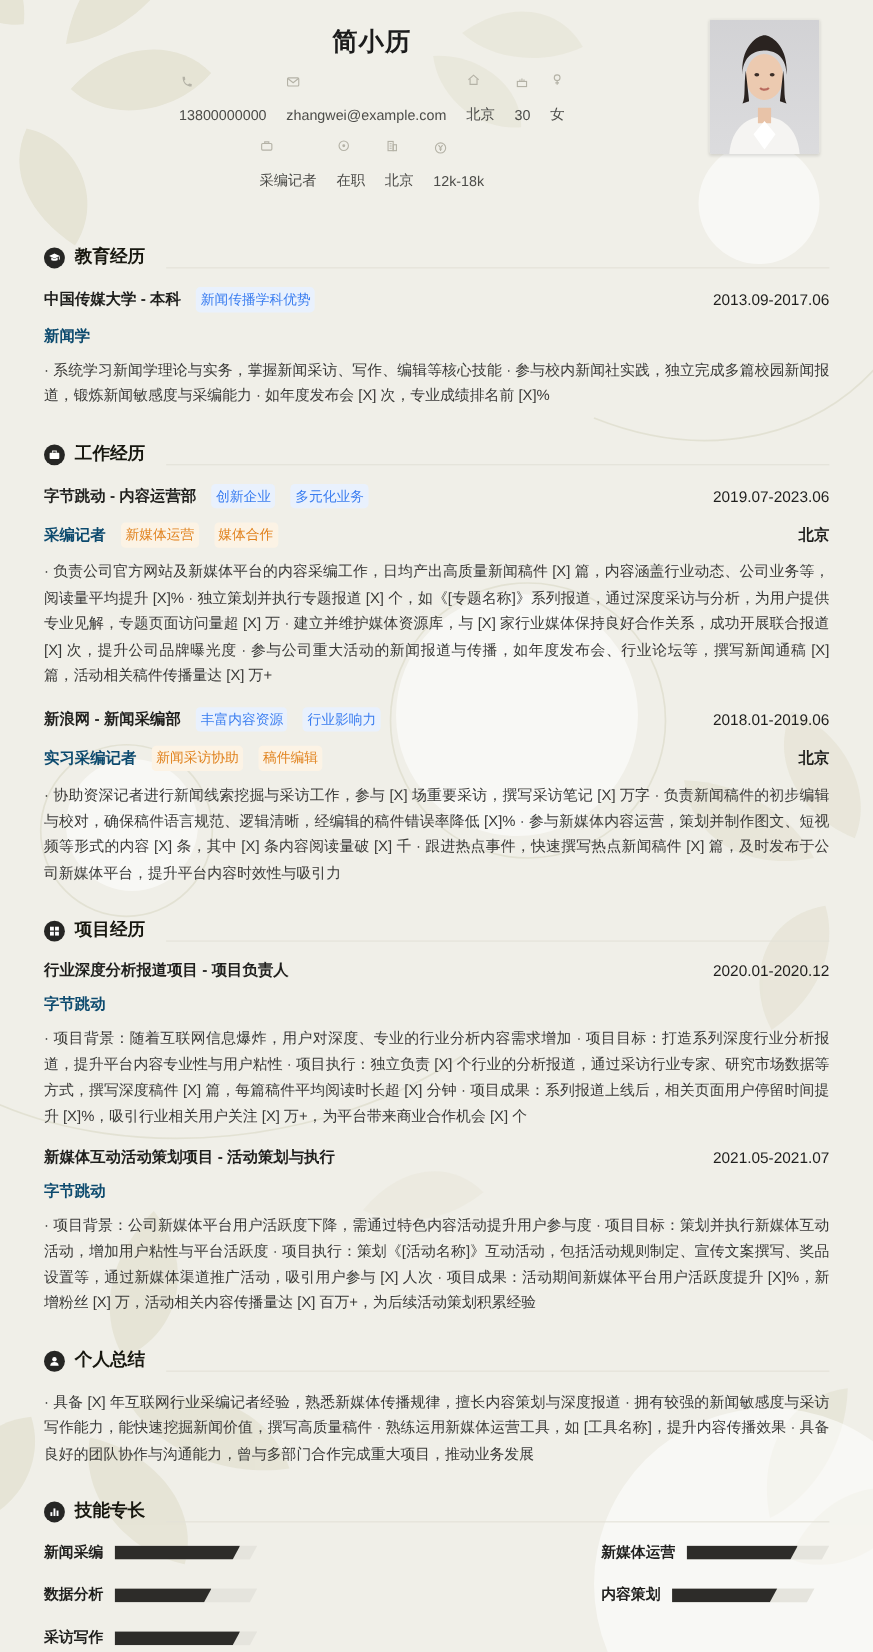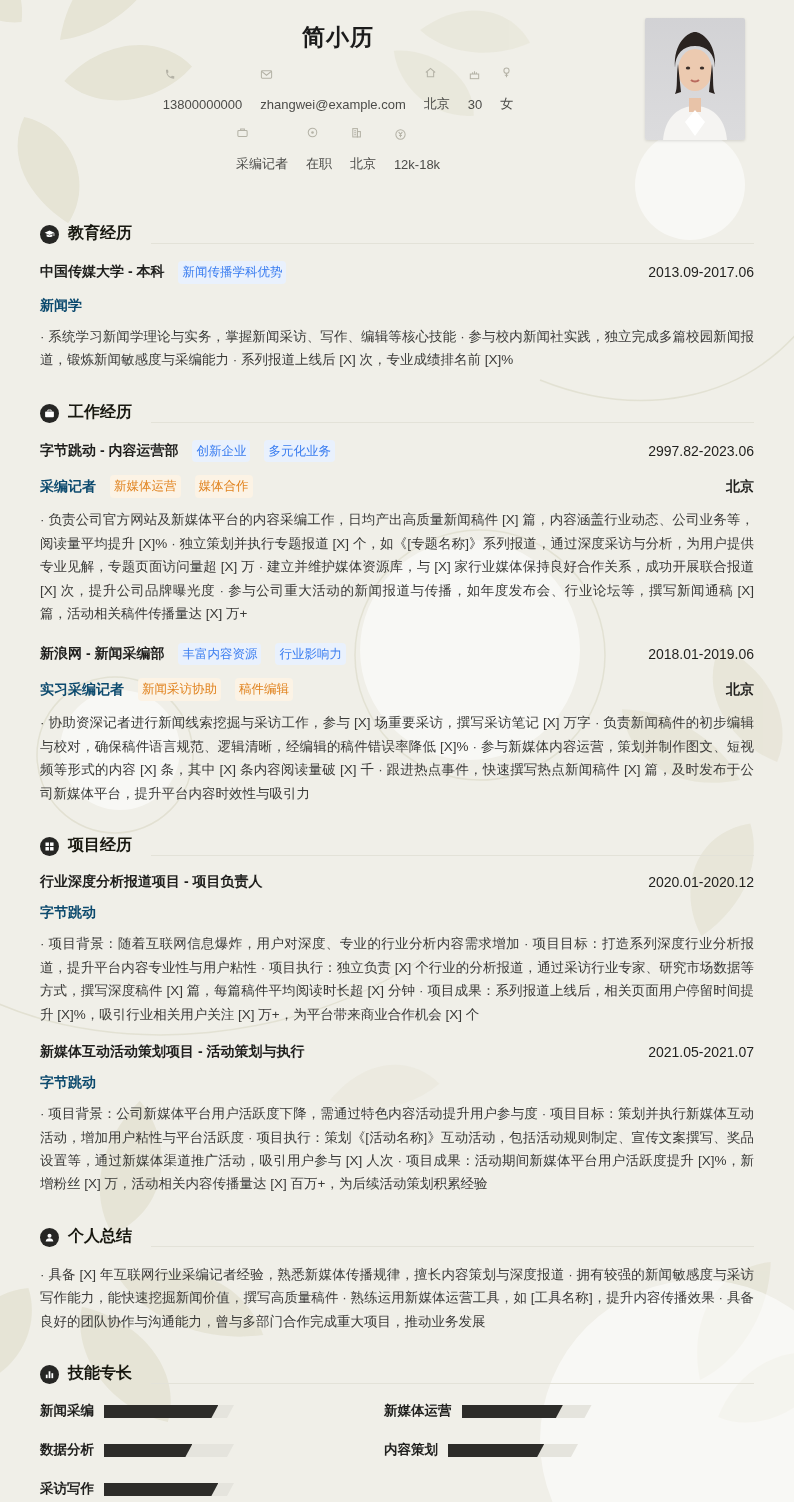"· 系统学习新闻学理论与实务，掌握新闻采访、写作、编辑等核心技能 ·" p.desc { text: 系列报道上线后 -> 如年度发布会 }
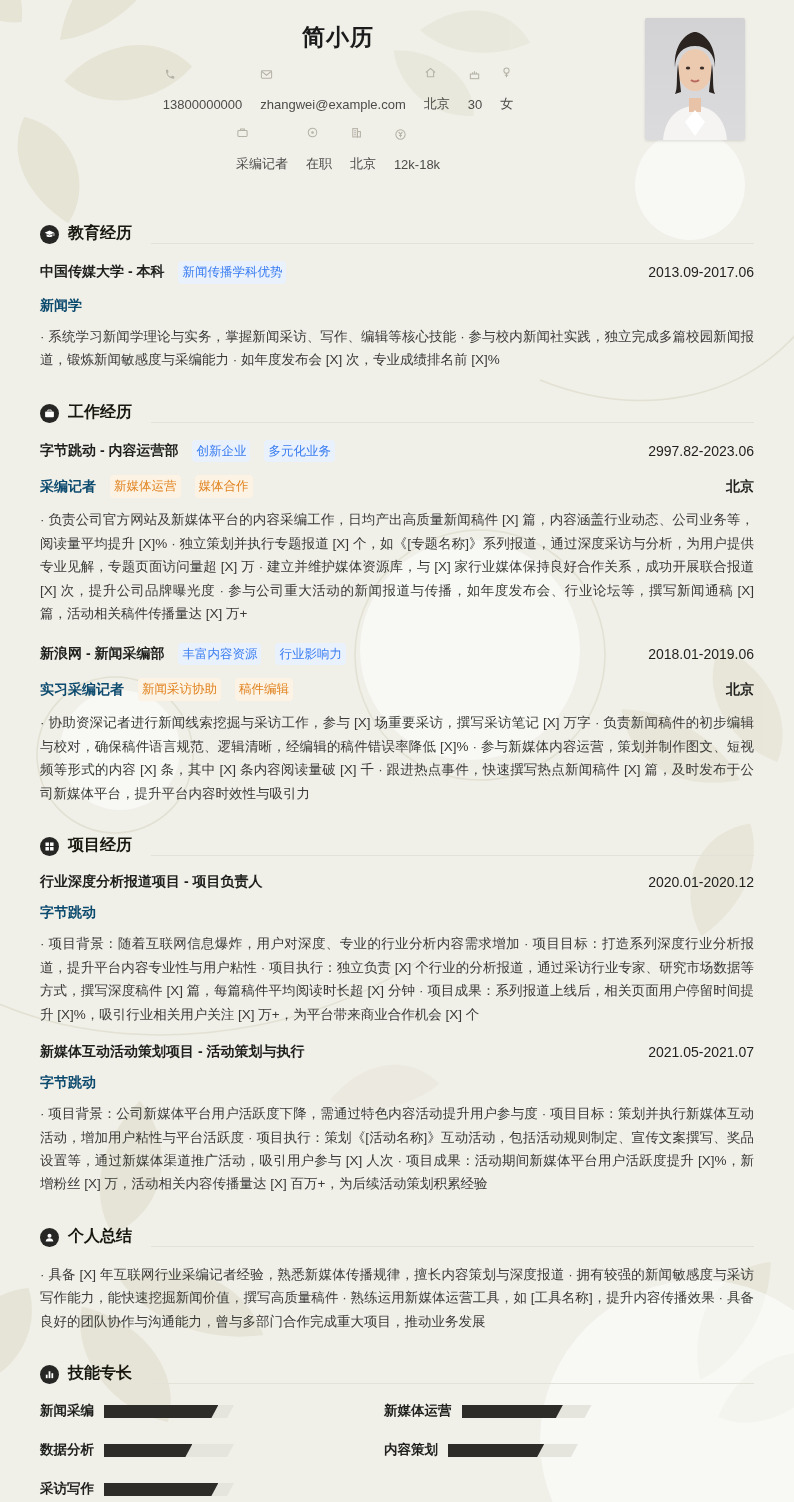"2997.82-2023.06" span.entry-date { text: 2997.82-2023.06 -> 2019.07-2023.06 }
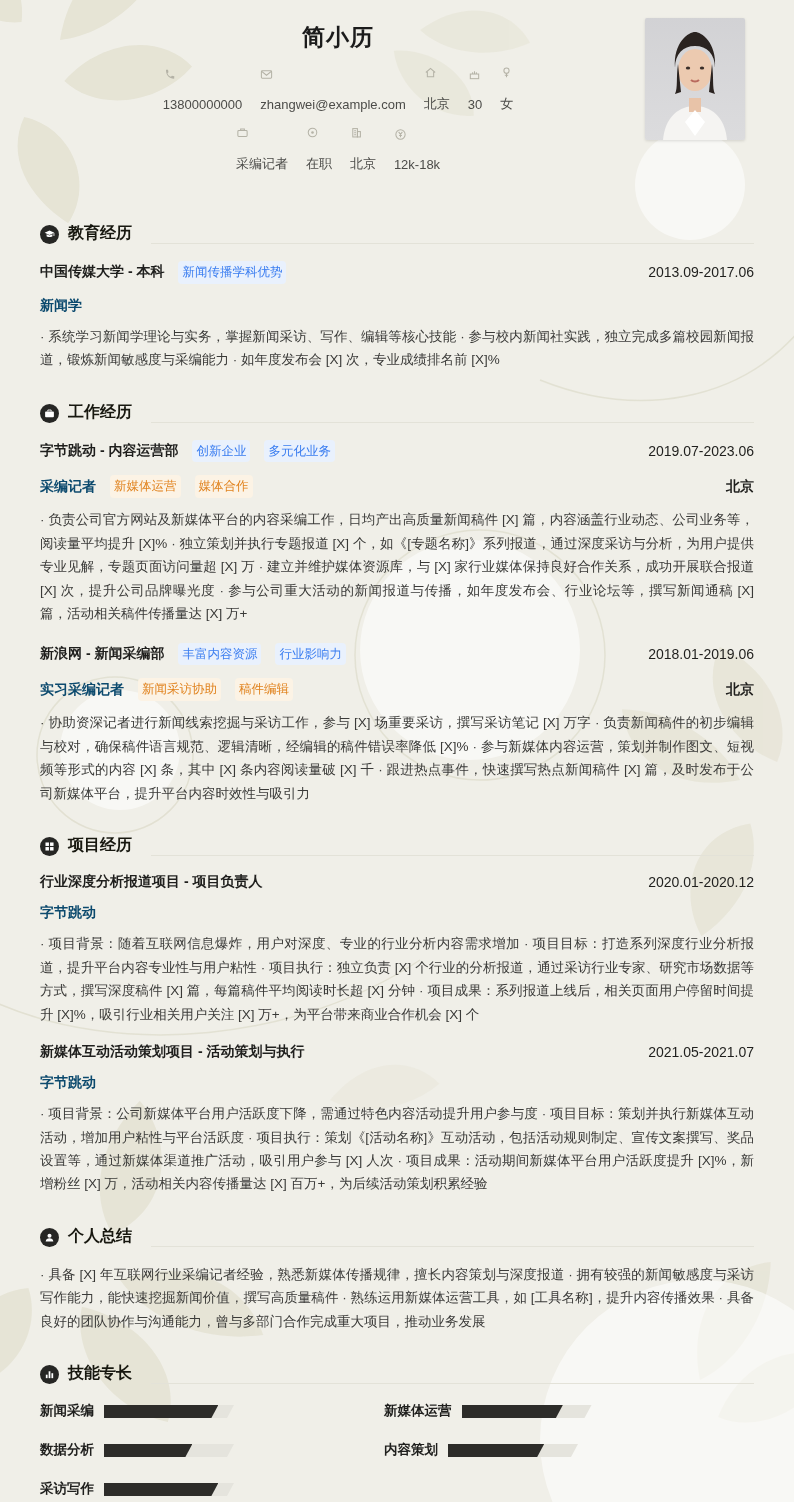"新闻采编" .skills-grid { grid-template-columns: 1fr 1fr 1fr -> 1fr }
